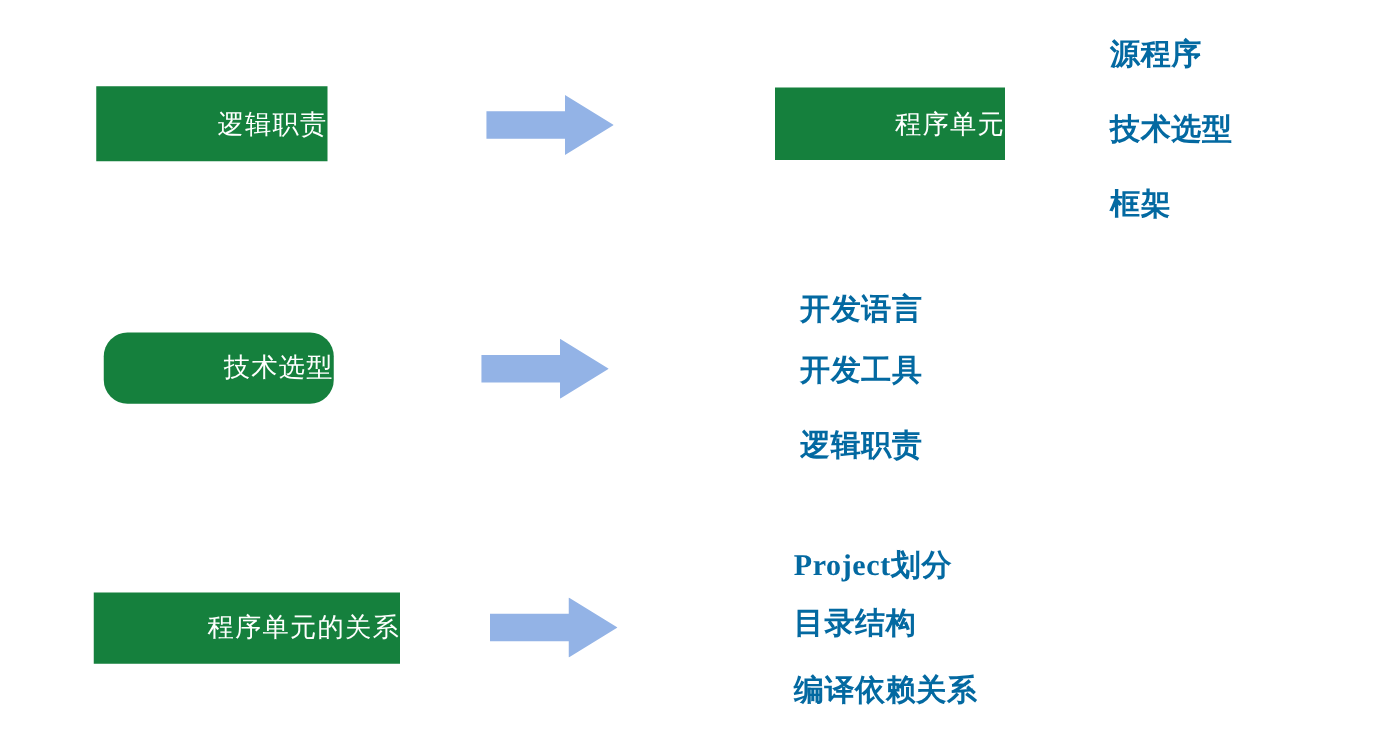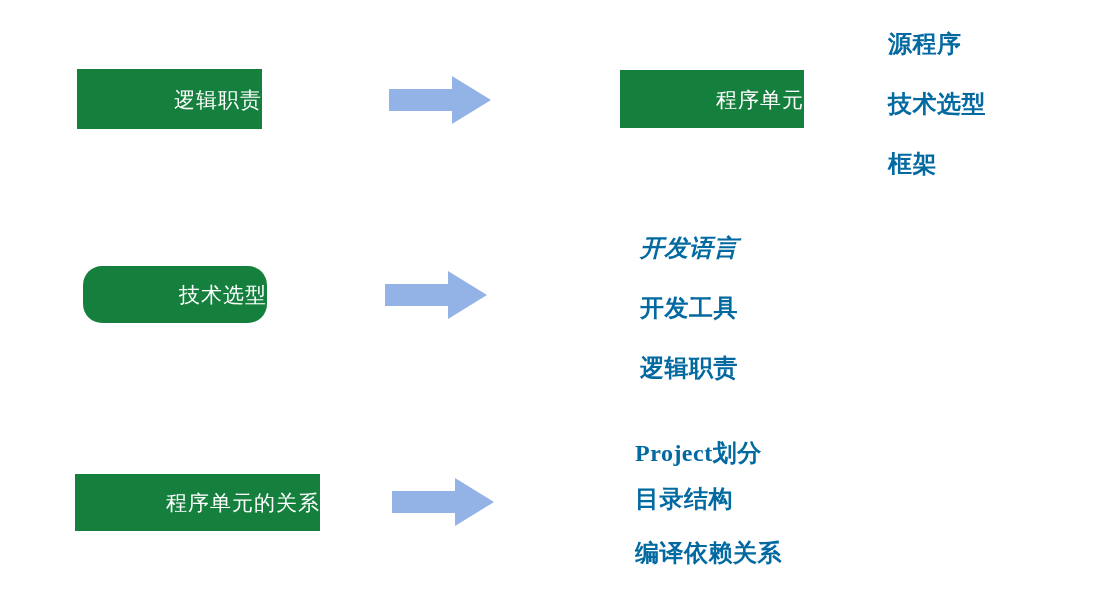"开发语言" div.red-item { font-style: italic -> none; margin-bottom: 36px -> 25px }
